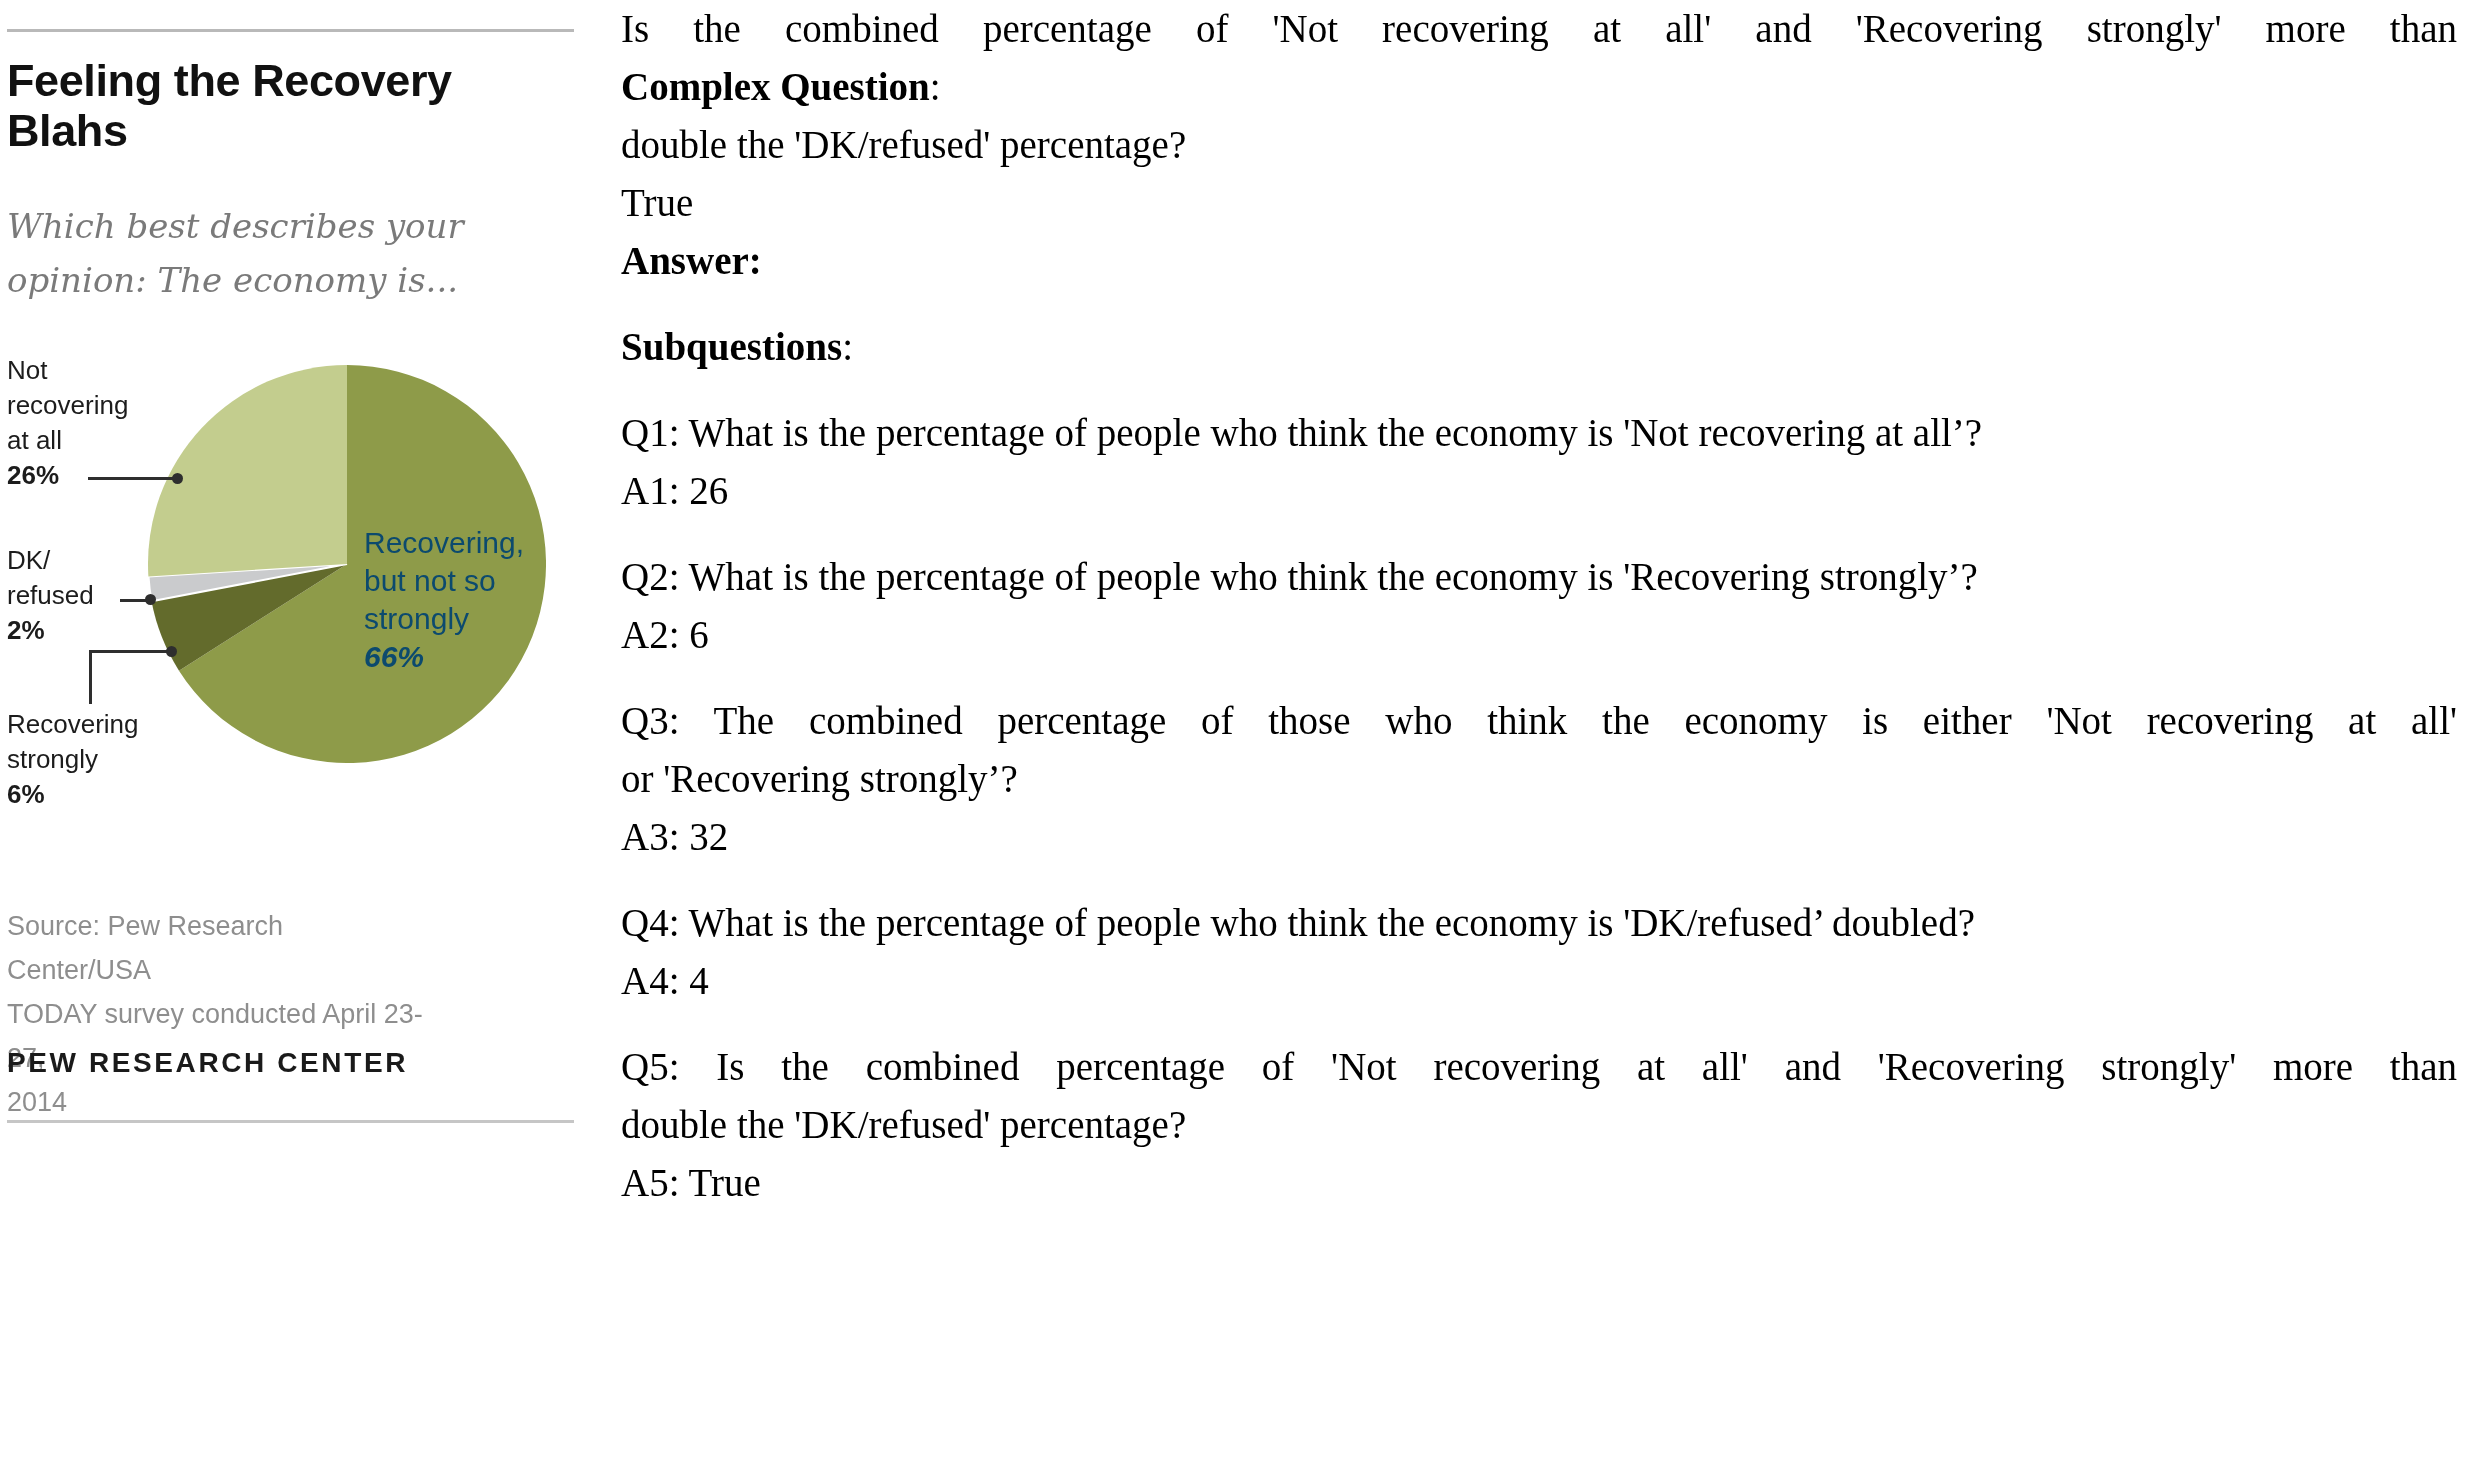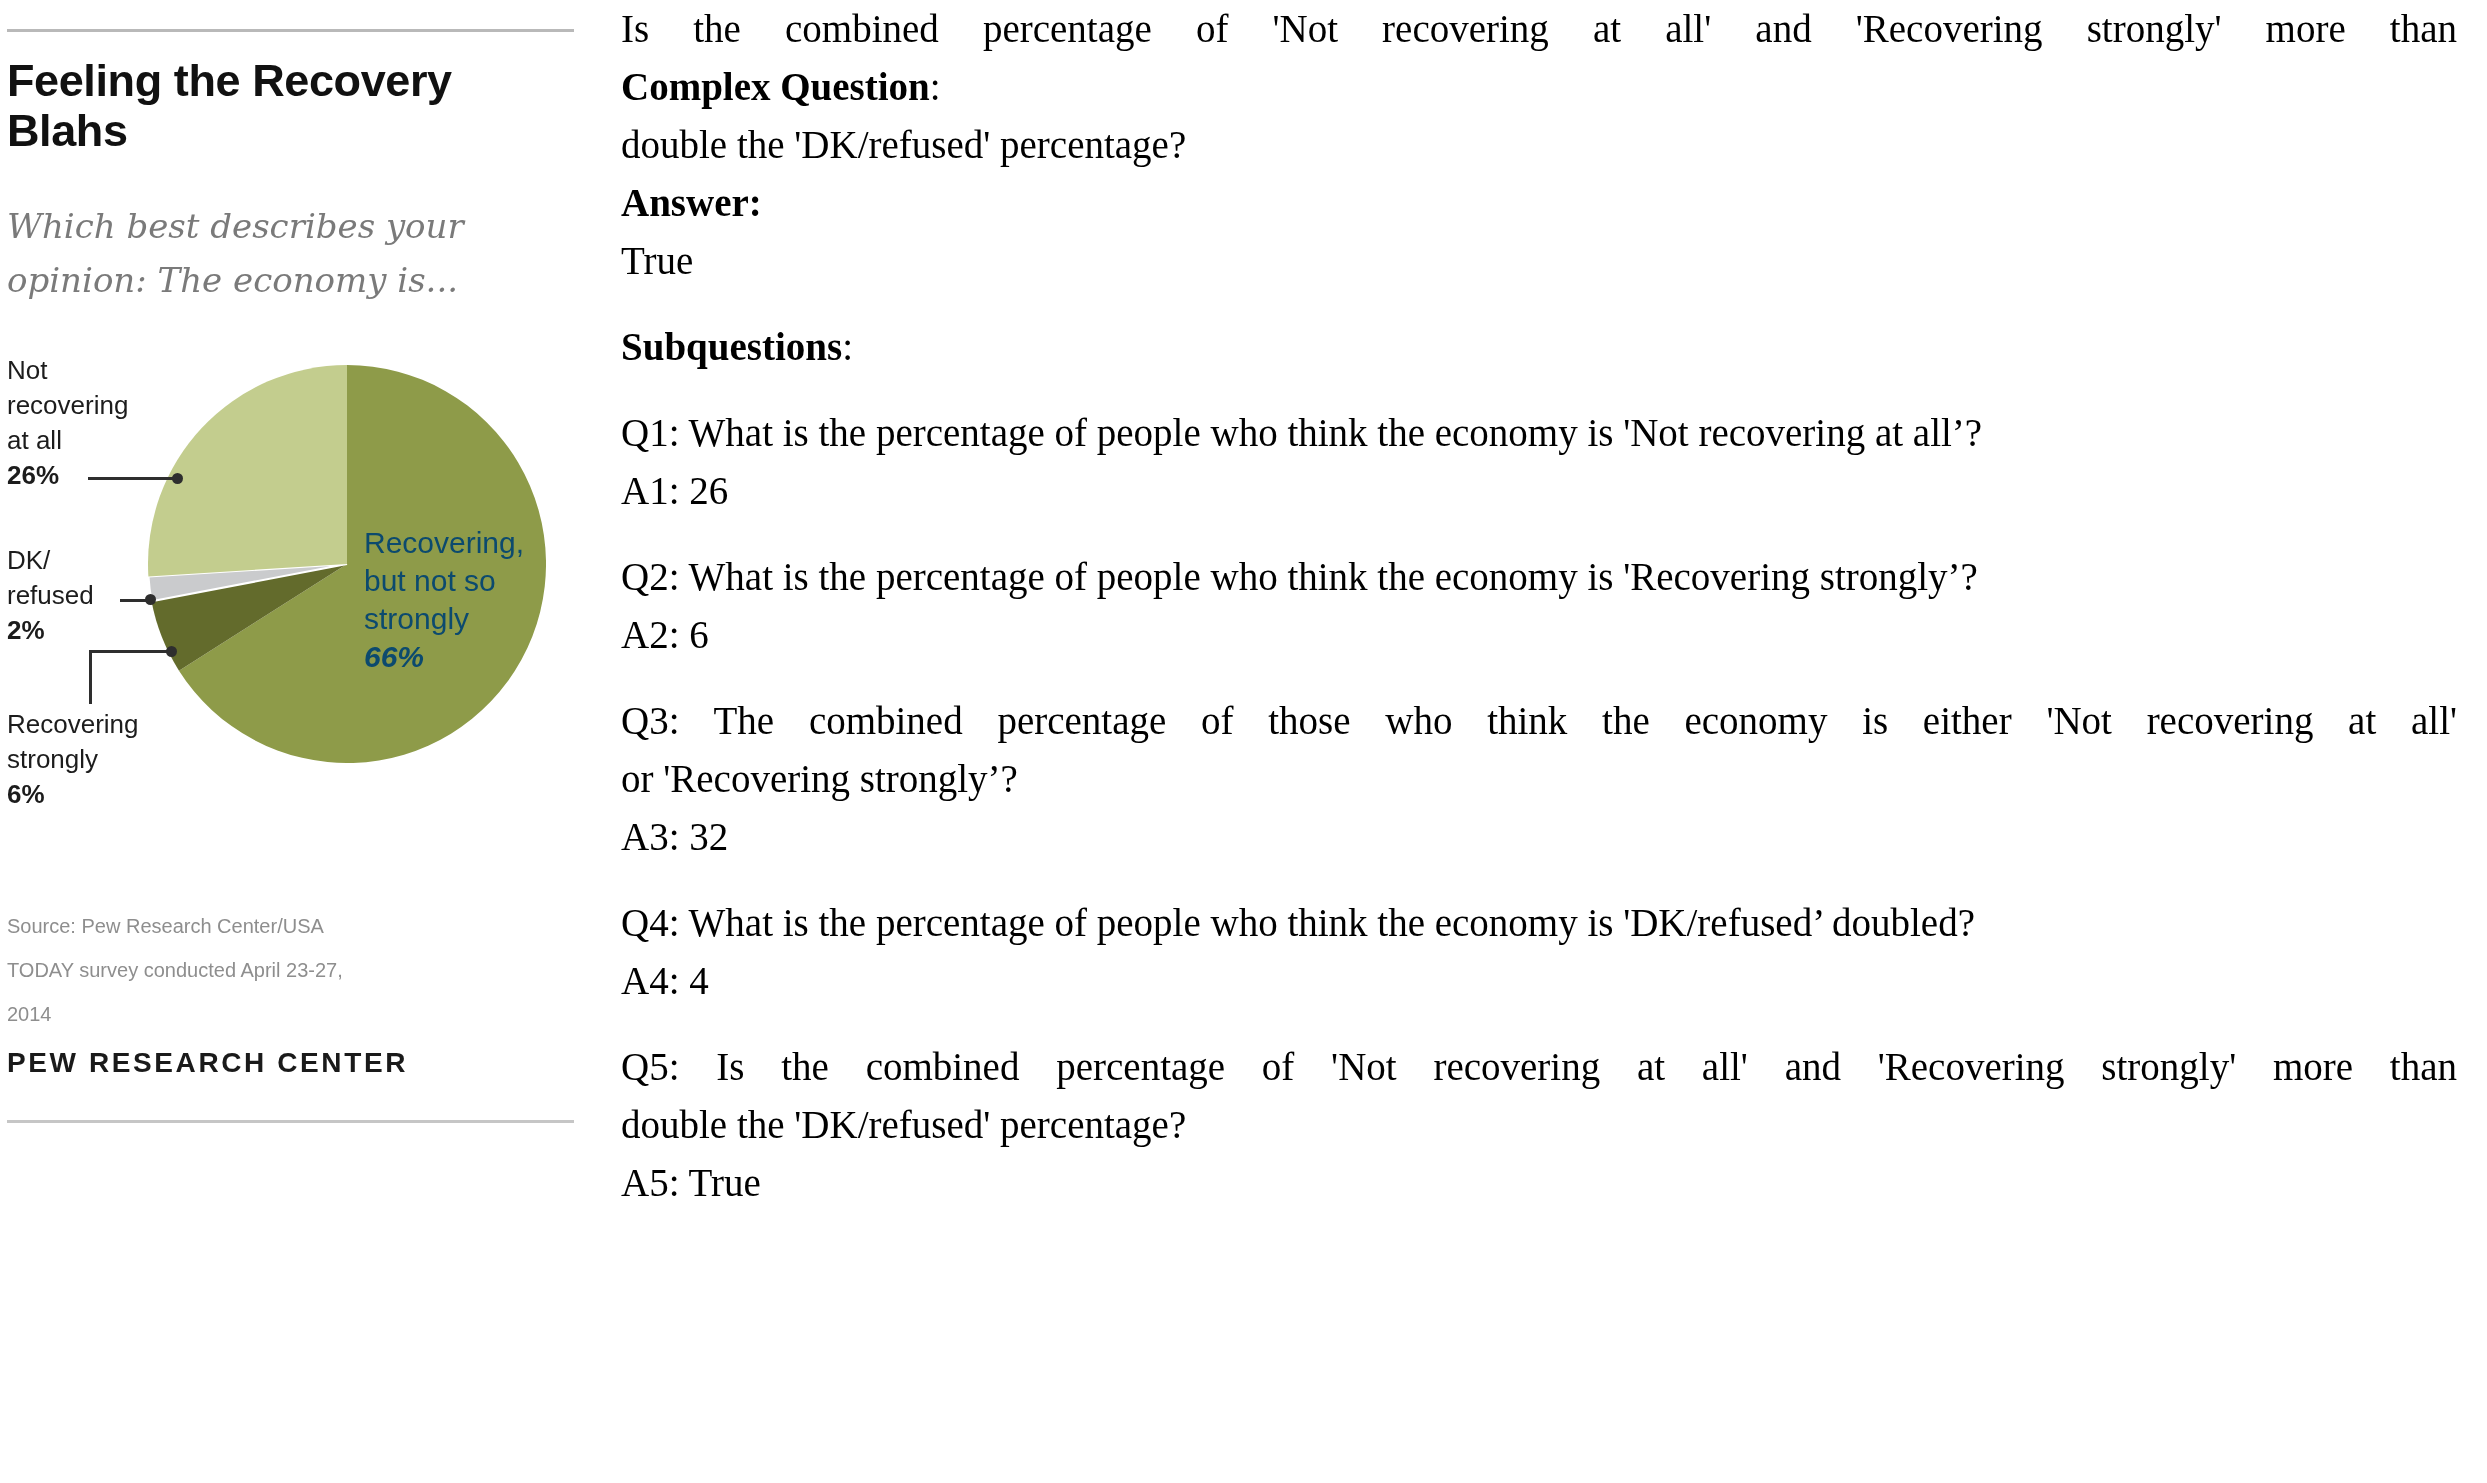"Answer:" div.line { order: before "True" -> after "True" }
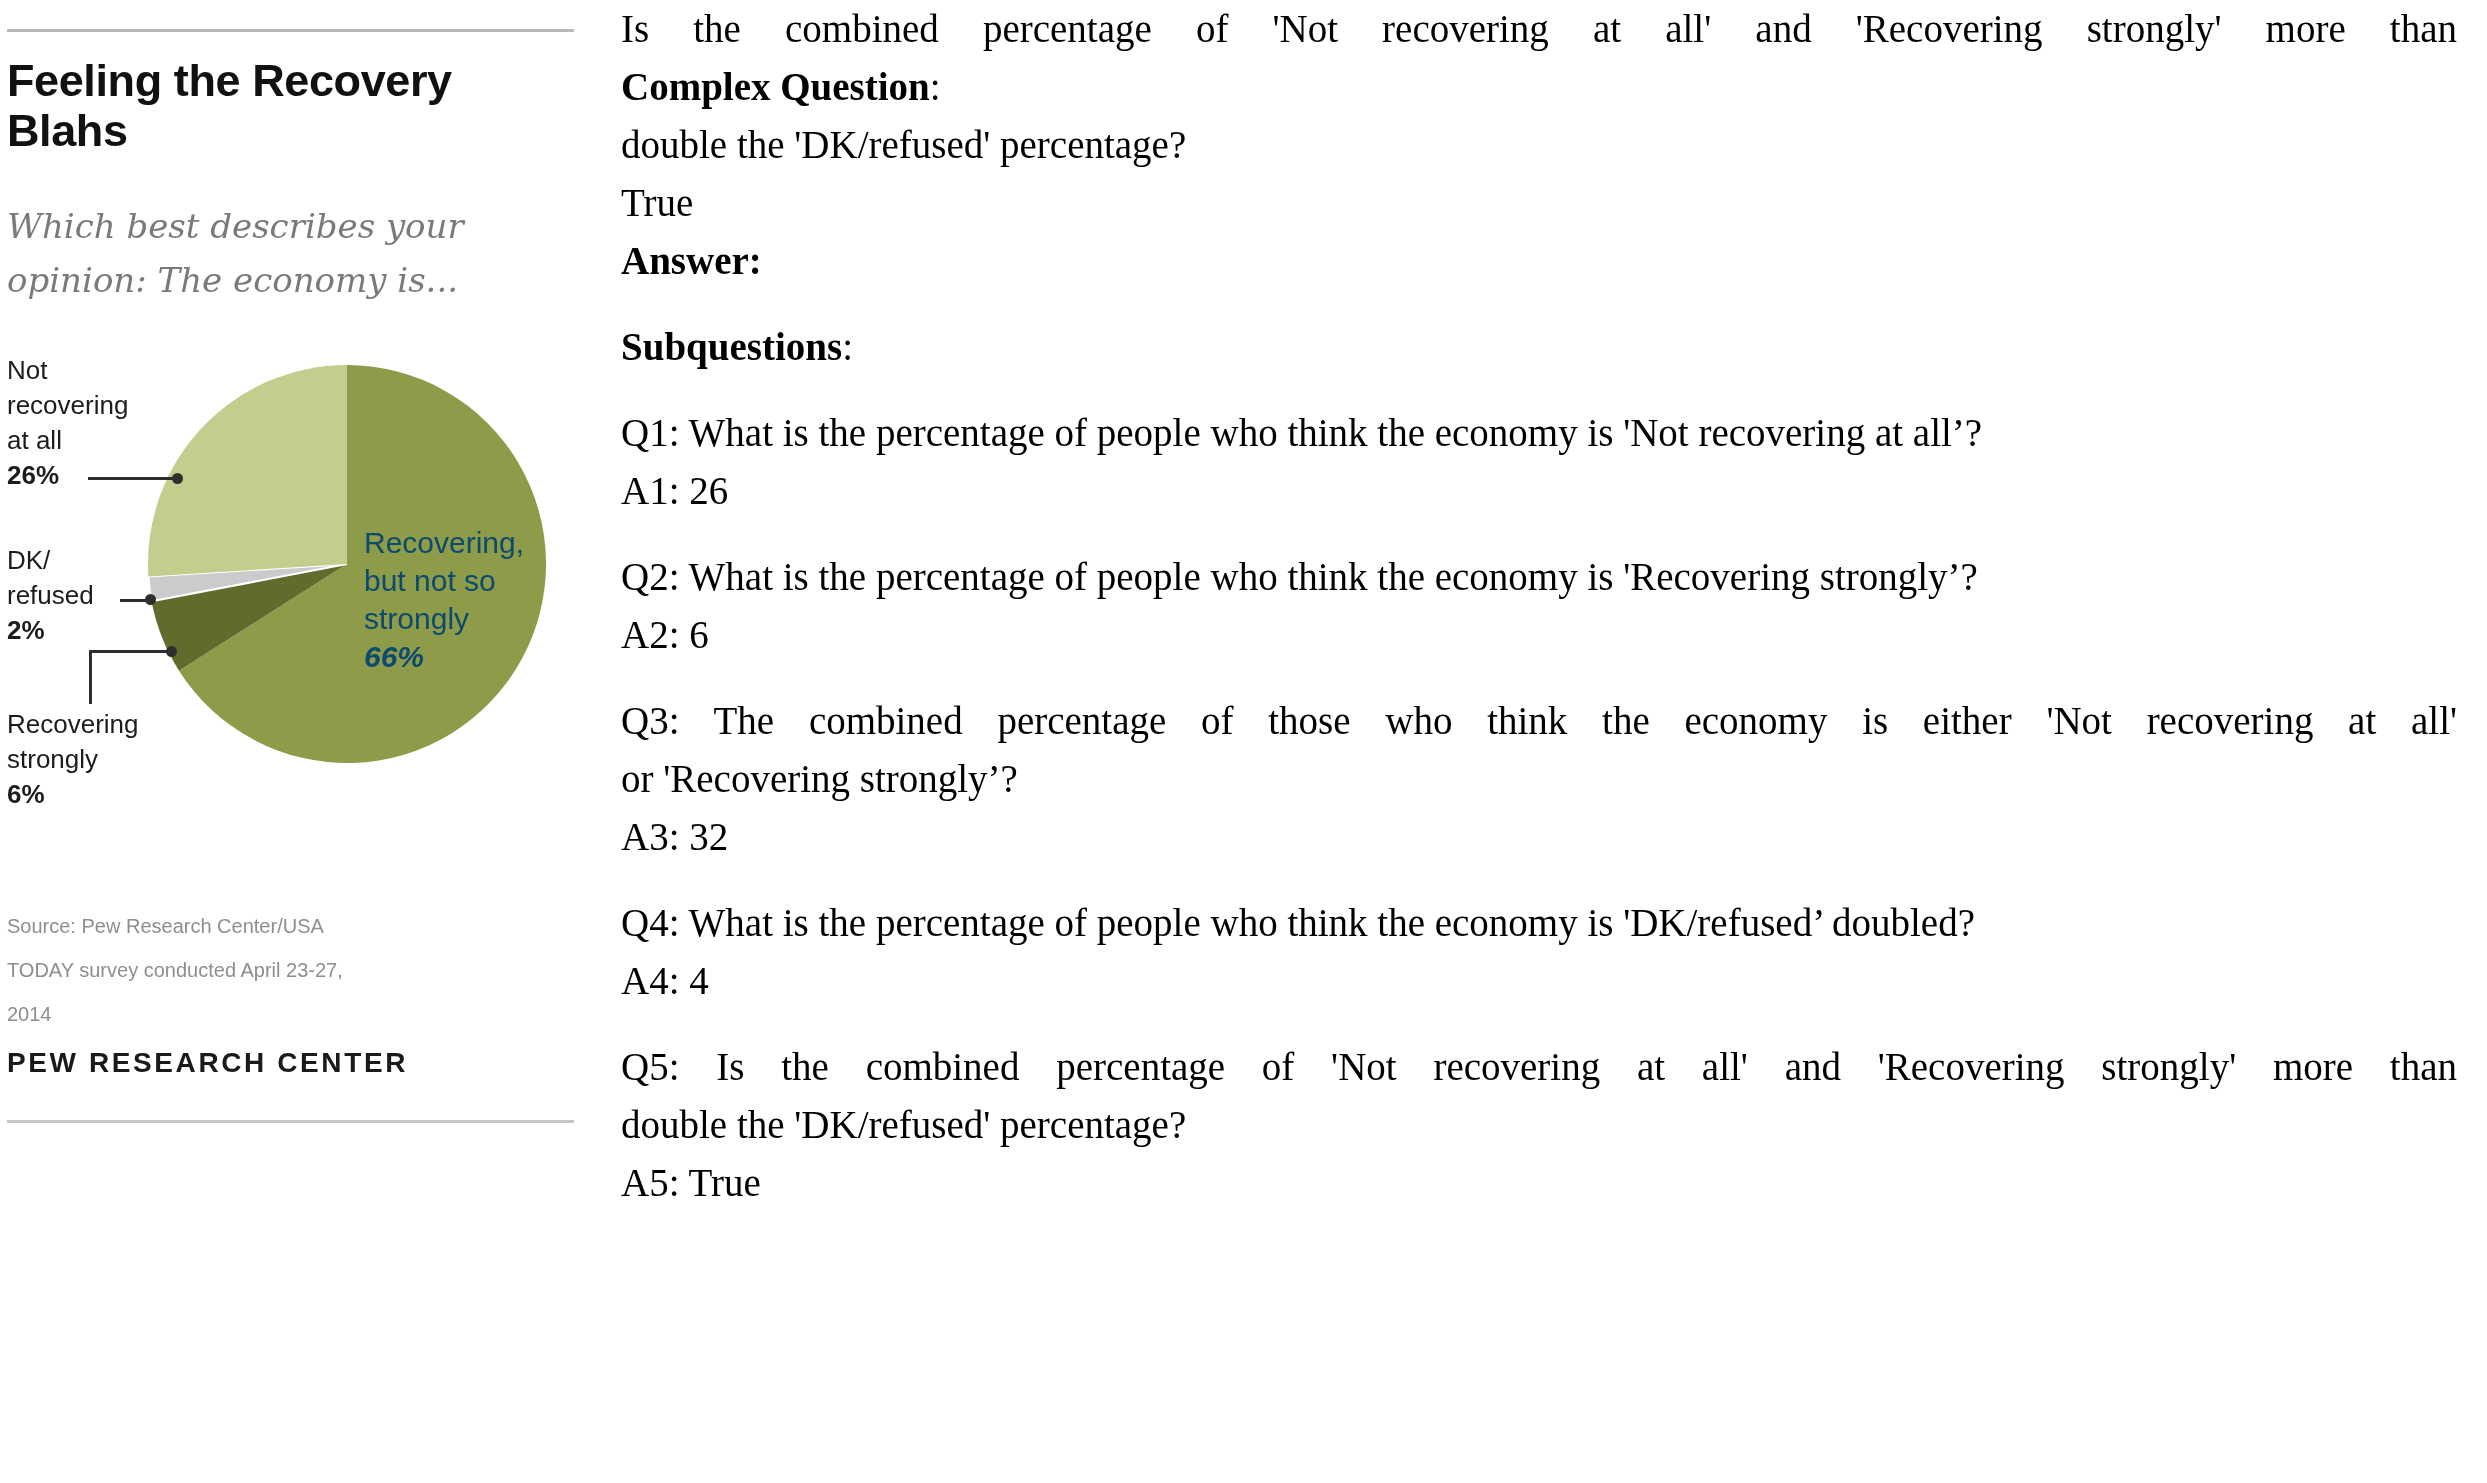"Source: Pew Research Center/USA" .source { font-size: 20px -> 27px }
